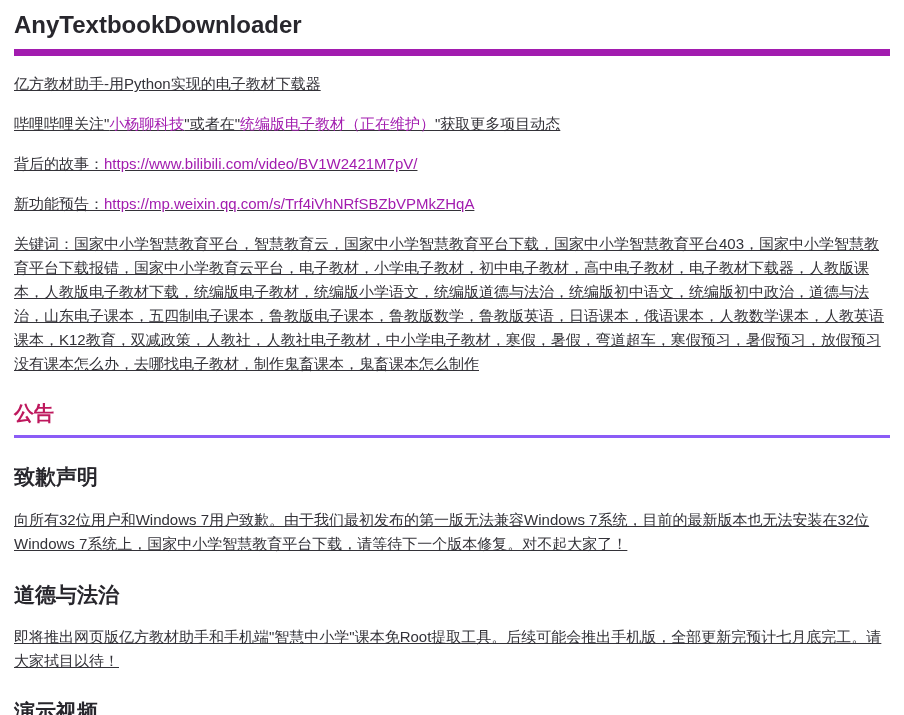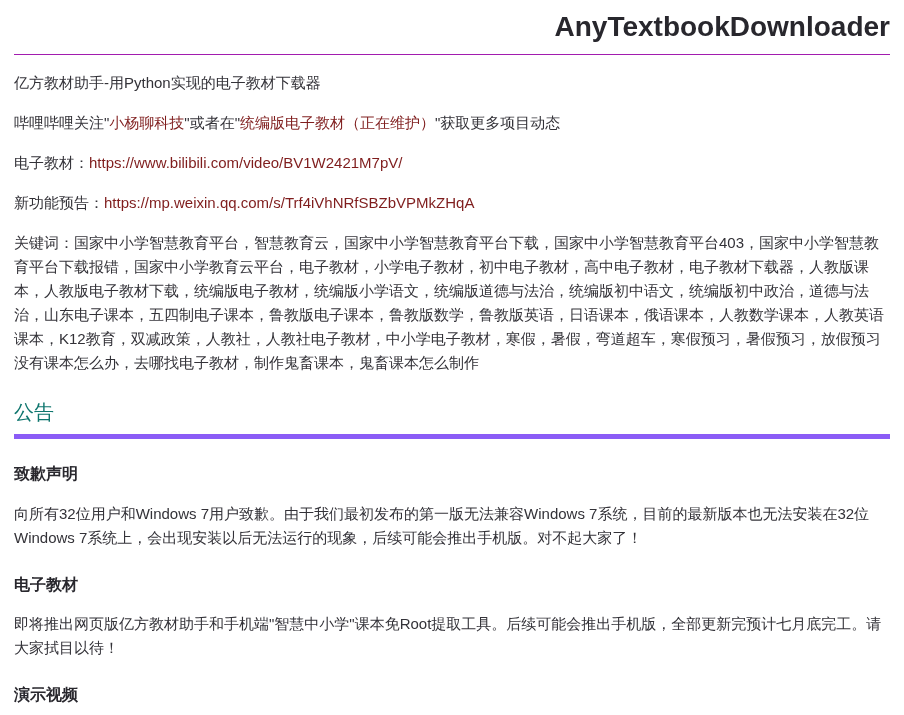"AnyTextbookDownloader" h1 { border-bottom: 1px solid #a21caf -> 7px solid #a21caf; font-size: 28px -> 24px; text-align: right -> none }
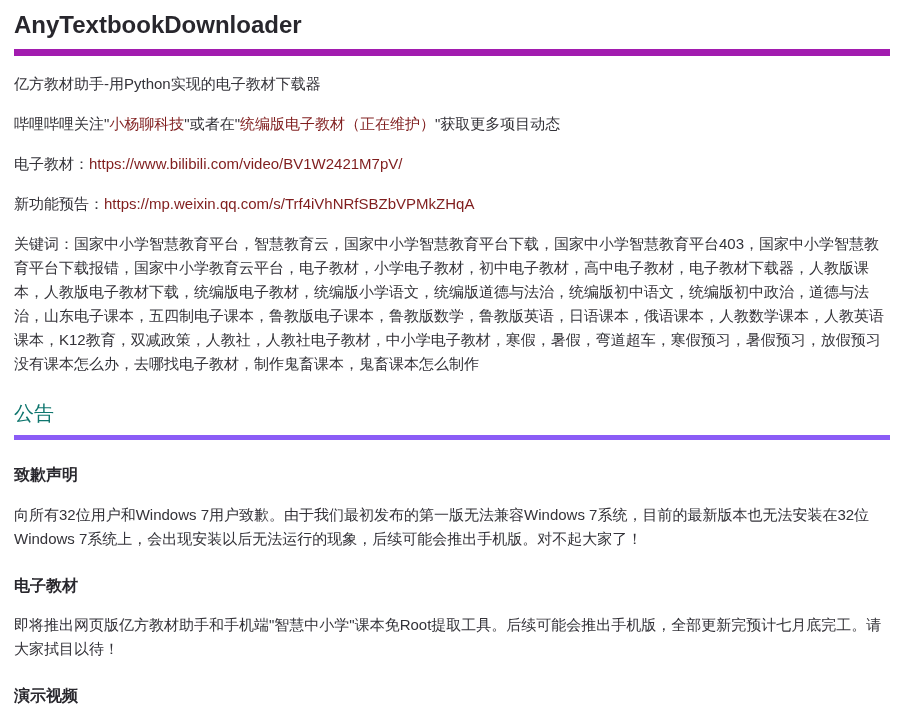"亿方教材助手-用Python实现的电子教材下载器" p { text-decoration: none -> underline }
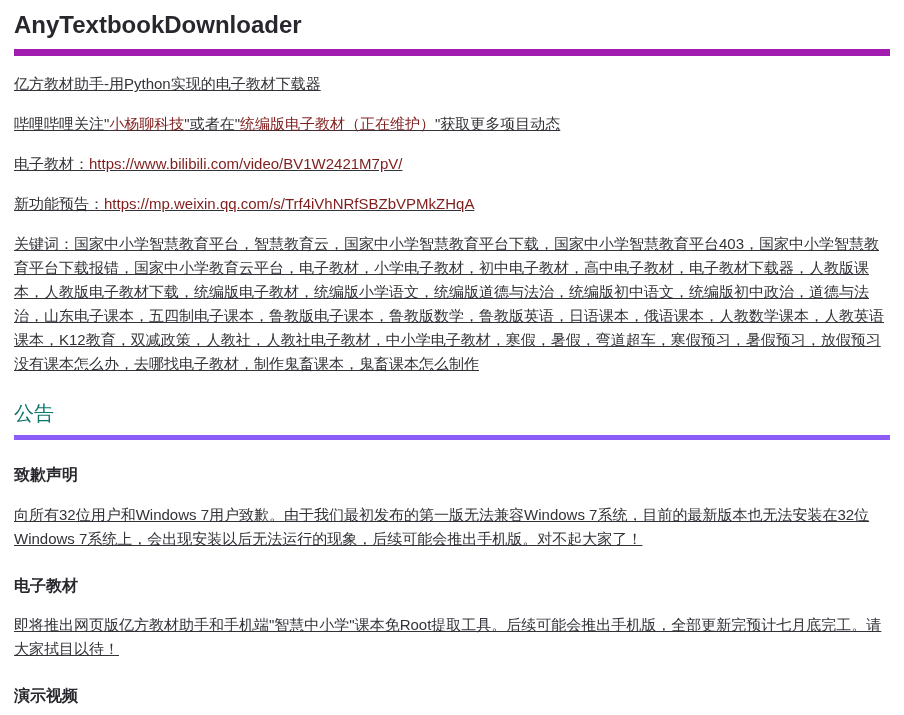"小杨聊科技" a { color: #7f1d1d -> #a21caf }
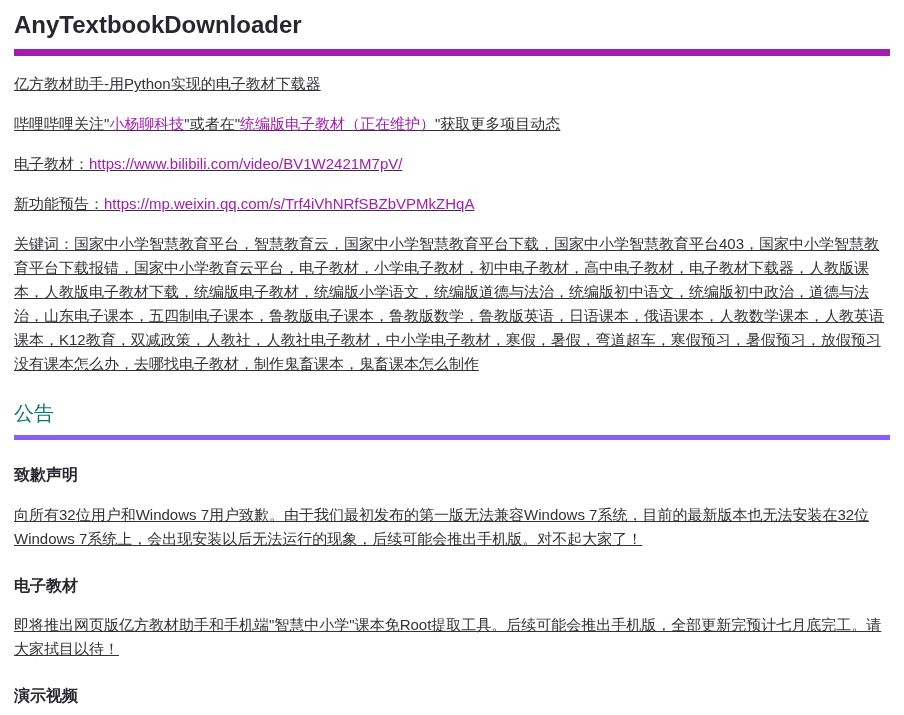"电子教材：" span { text: 电子教材 -> 背后的故事 }
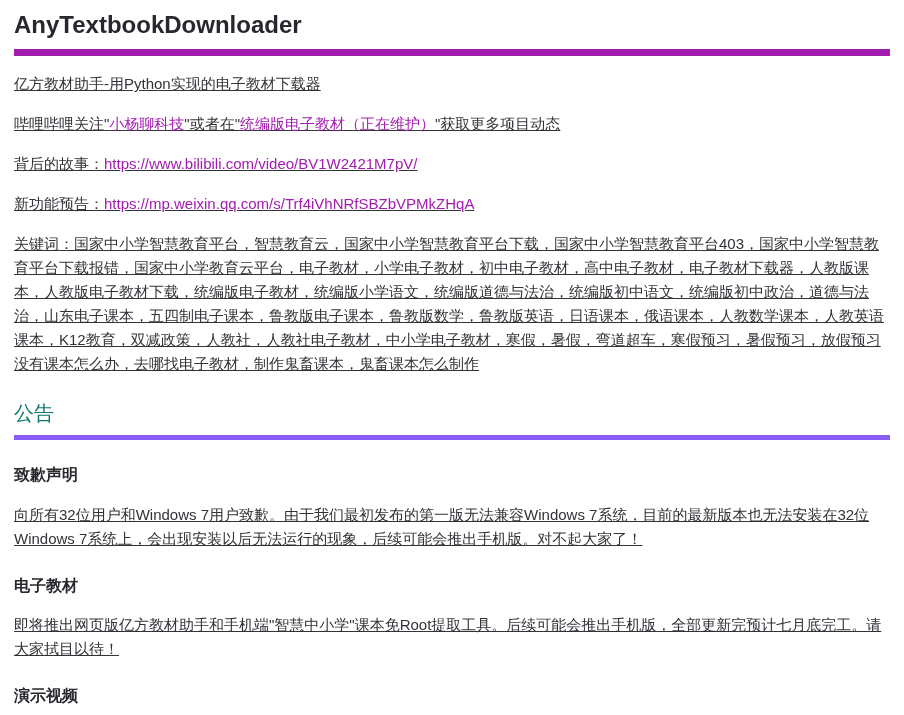"公告" h2 { border-bottom: 5px solid #8b5cf6 -> 3px solid #8b5cf6; color: #0f766e -> #be185d; font-weight: 400 -> 700 }
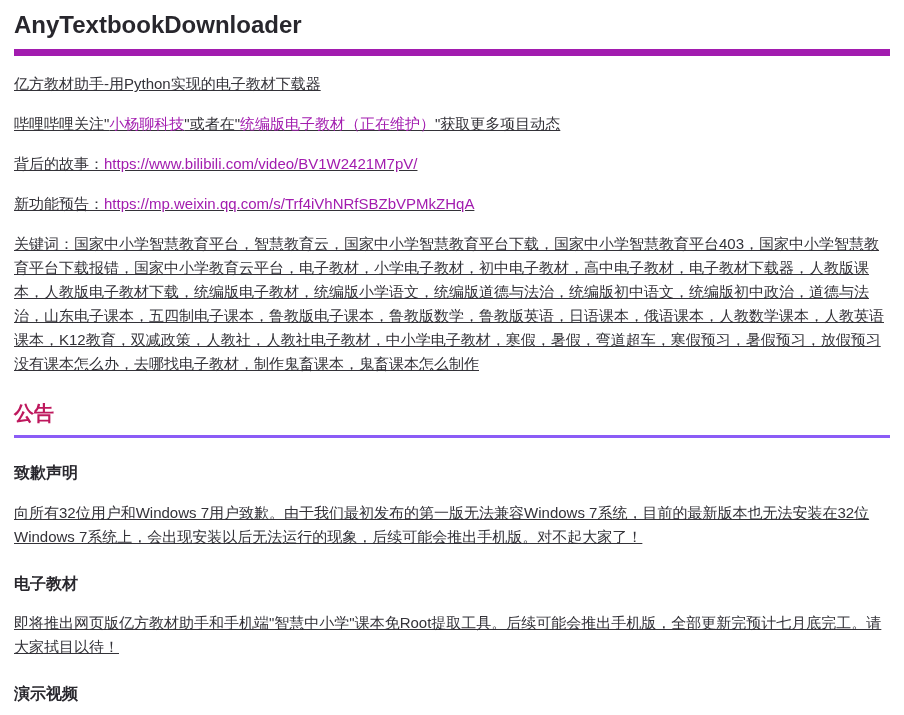"致歉声明" h3 { font-size: 16px -> 21px }
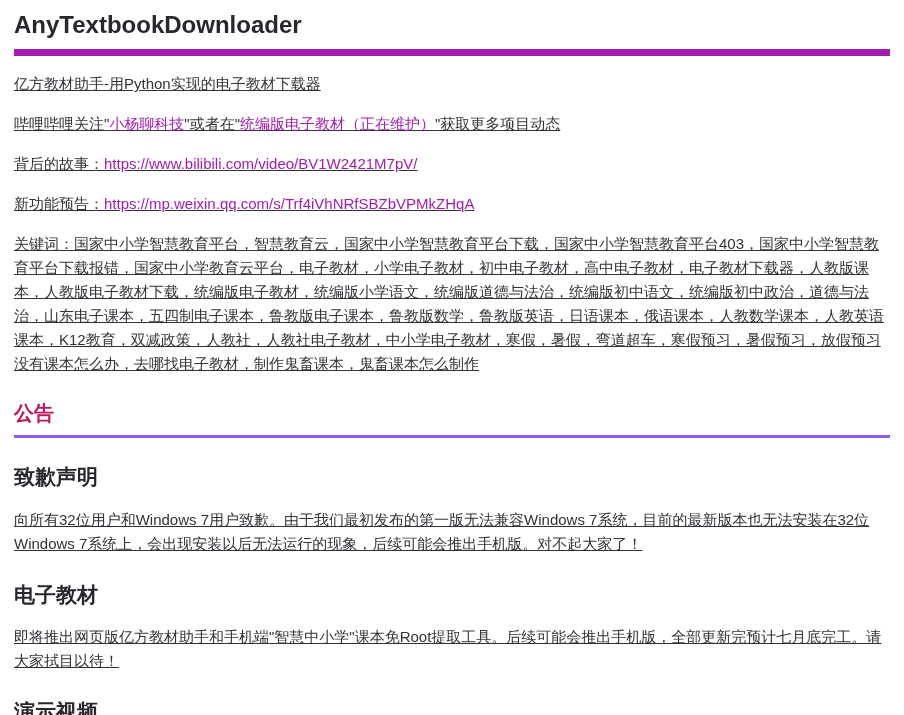"向所有32位用户和Windows" span { text: 会出现安装以后无法运行的现象，后续可能会推出手机版 -> 国家中小学智慧教育平台下载，请等待下一个版本修复 }
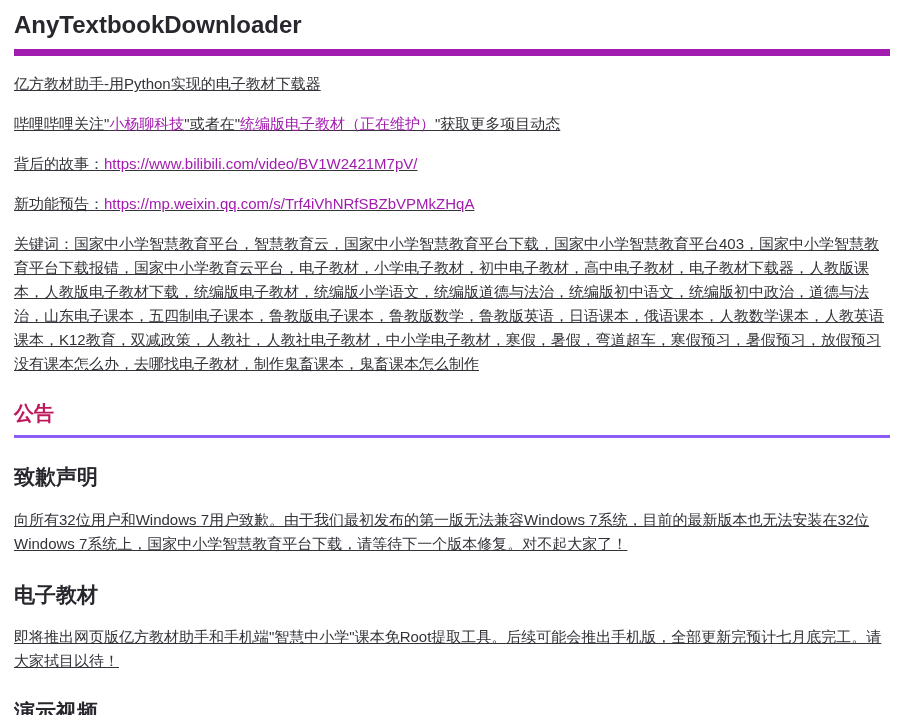"电子教材" h3 { text: 电子教材 -> 道德与法治 }
